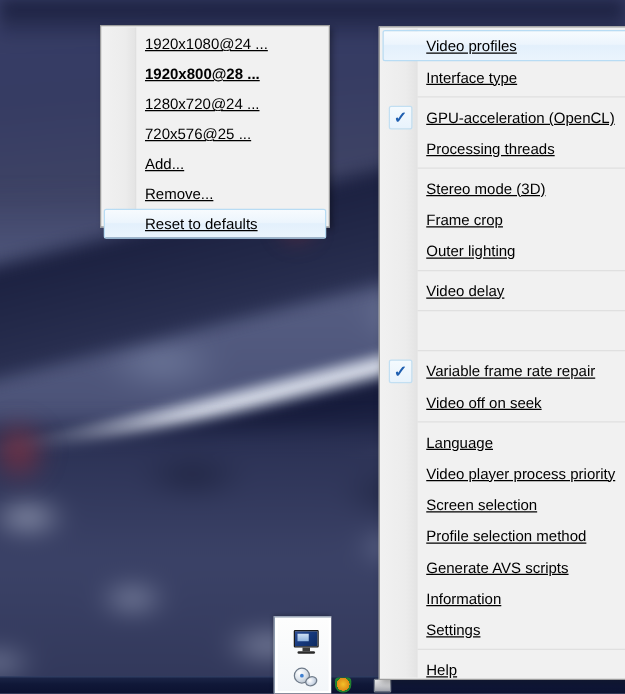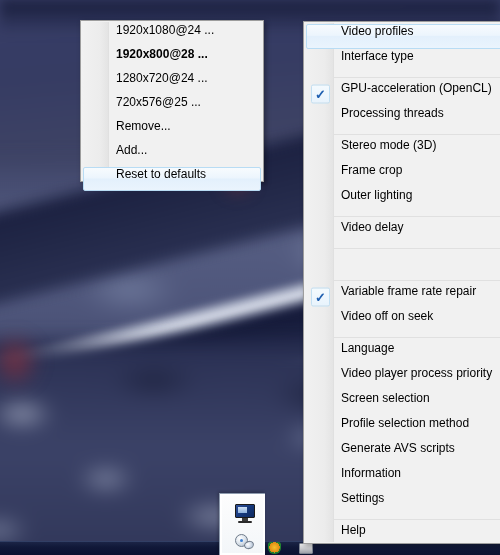"1920x1080@24 ..." .menu-item { align-items: none -> center; text-decoration: none -> underline }
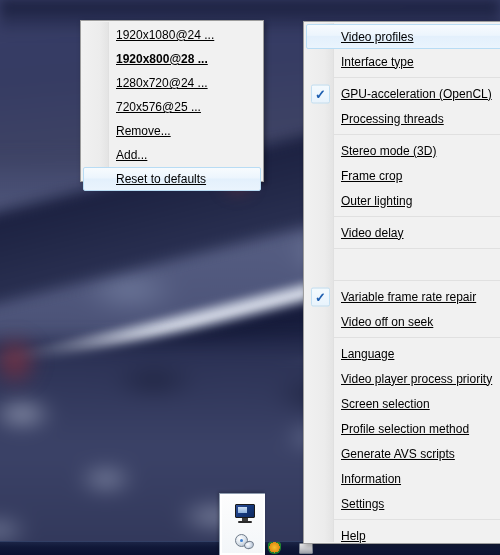"Remove..." div.menu-item { order: before "Add..." -> after "Add..." }
